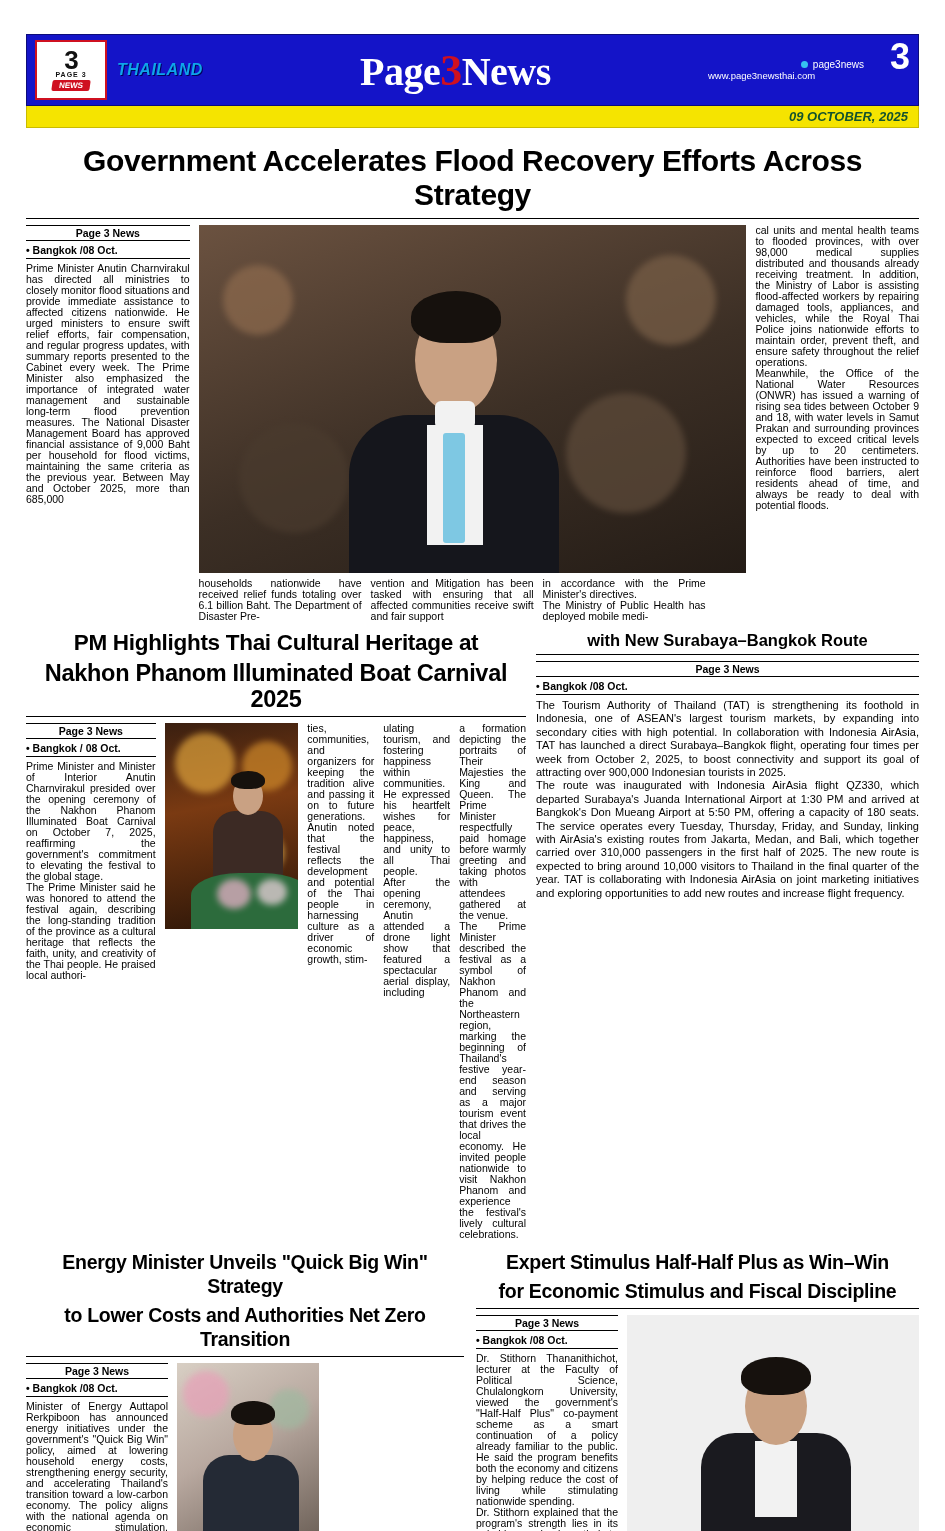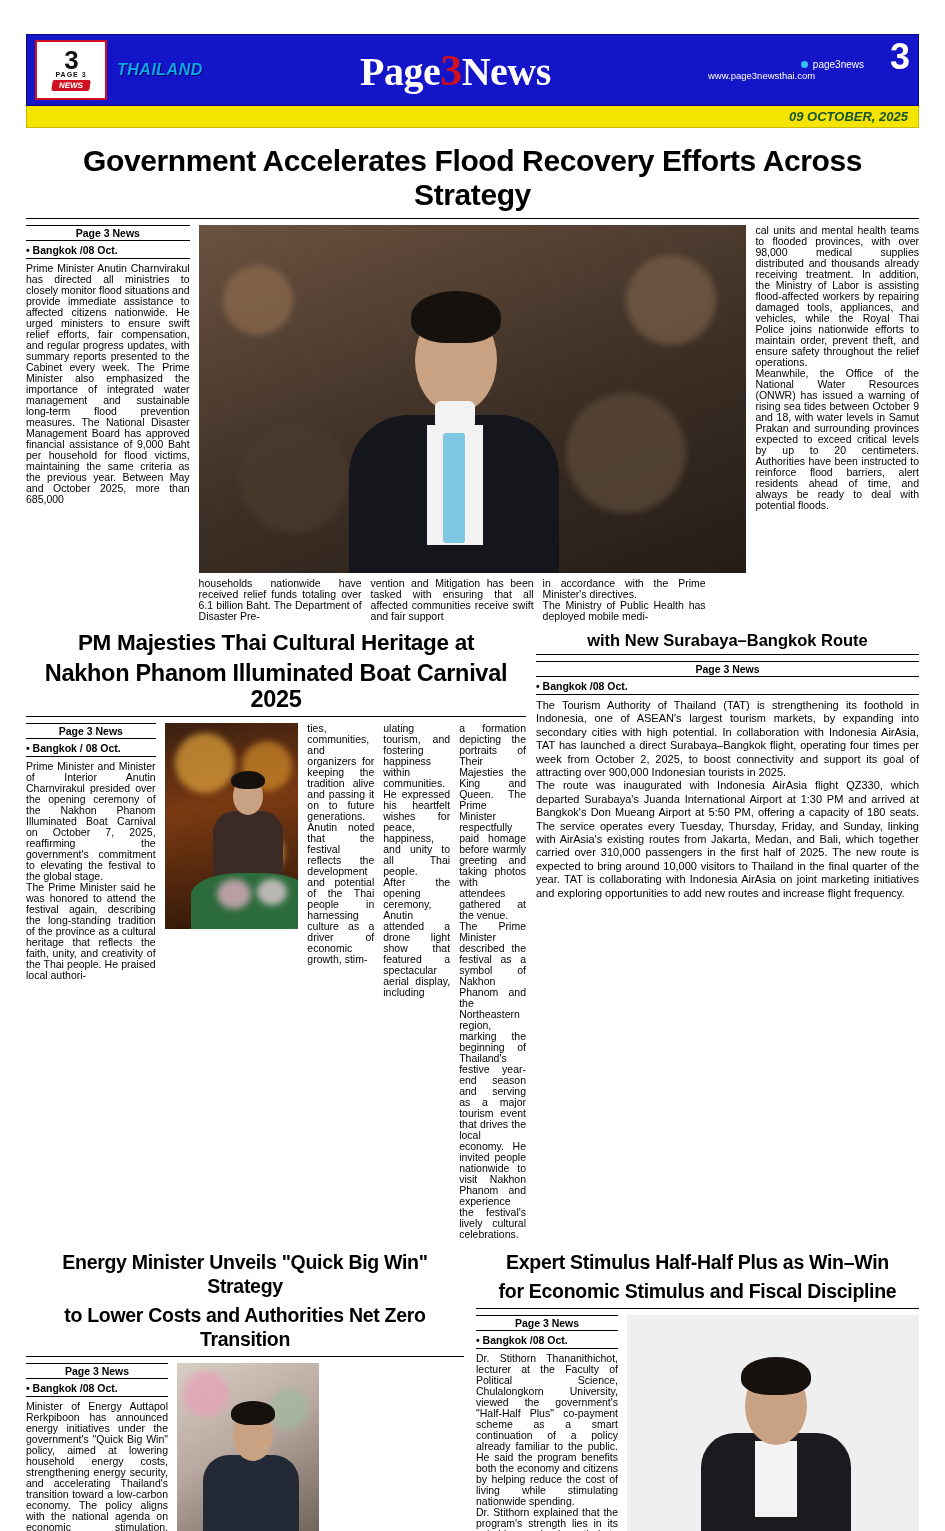"PM Majesties Thai Cultural Heritage" div.headline-2 { text: Majesties -> Highlights }
